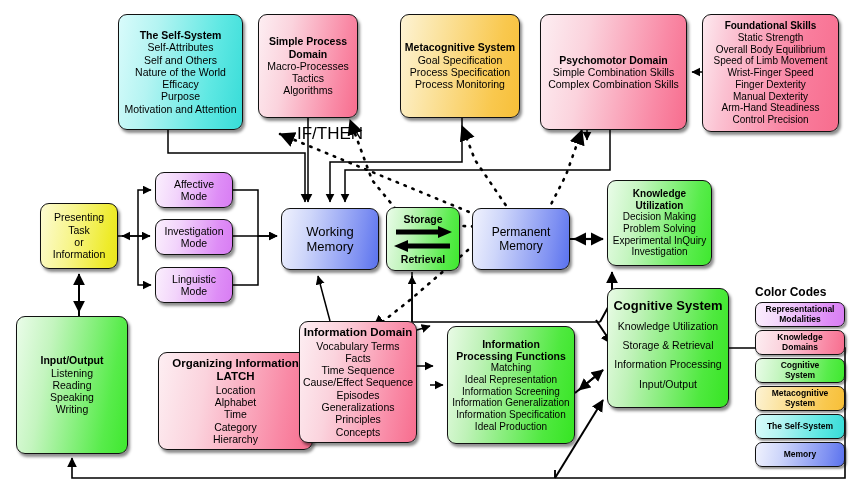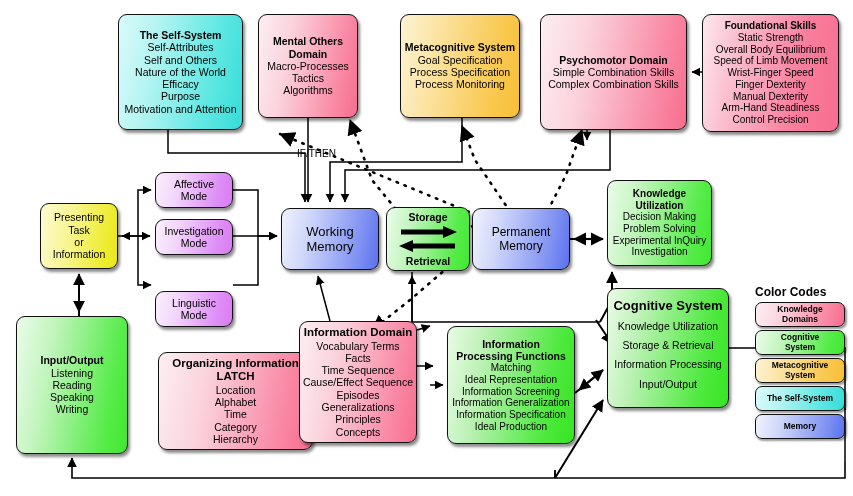"Mental Others" div.ttl { text: Mental Others -> Simple Process }
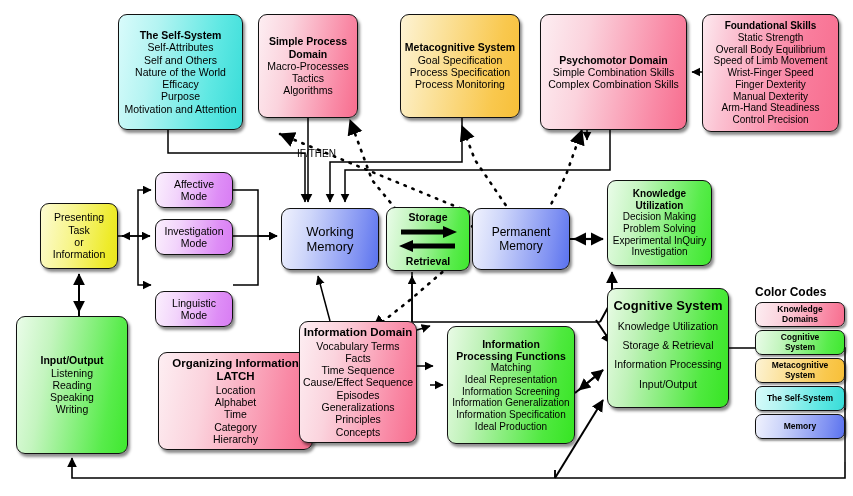"IF/THEN" div { font-size: 10px -> 17px; top: 148px -> 124px }
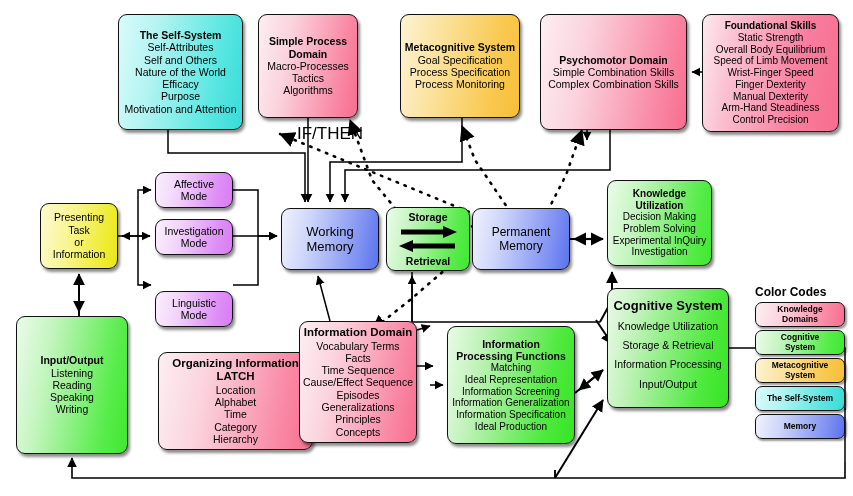"Storage" #b-store { justify-content: space-between -> none; width: 84px -> 74px }
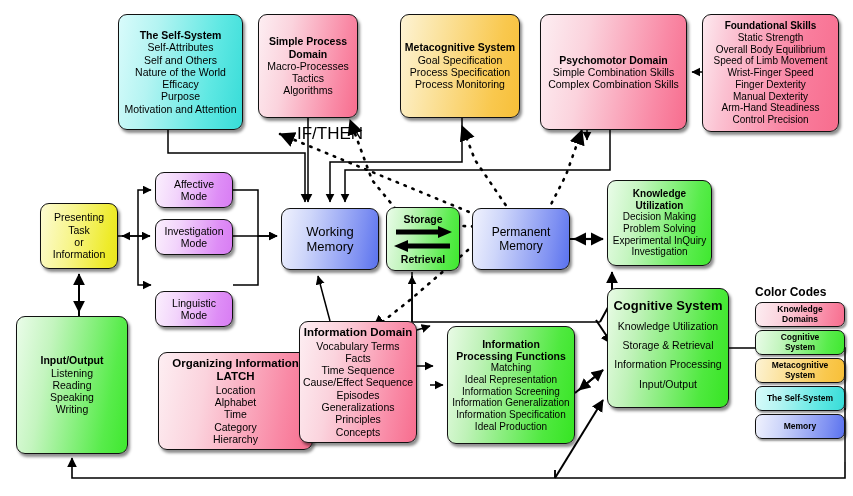"Linguistic" #b-ling { margin-top: 24px -> none }
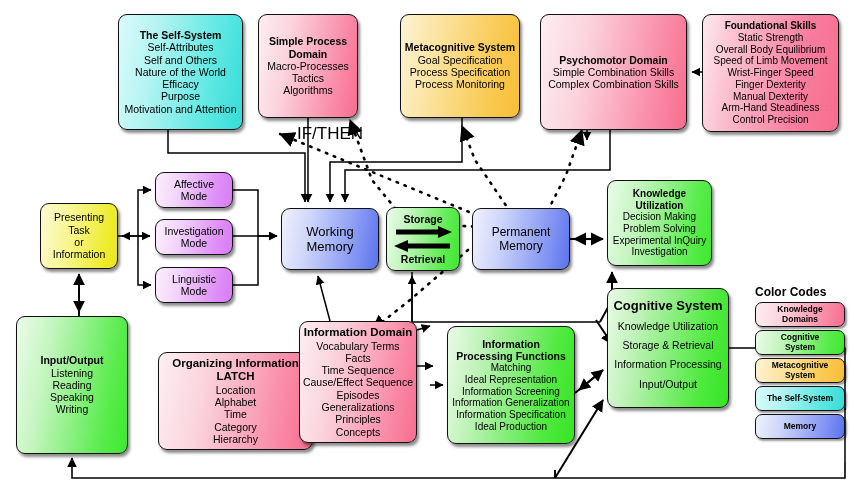"Representational" div.lg-box { html: none -> <div> <div>Representational</div> <div>Modalities</div> </div> }
